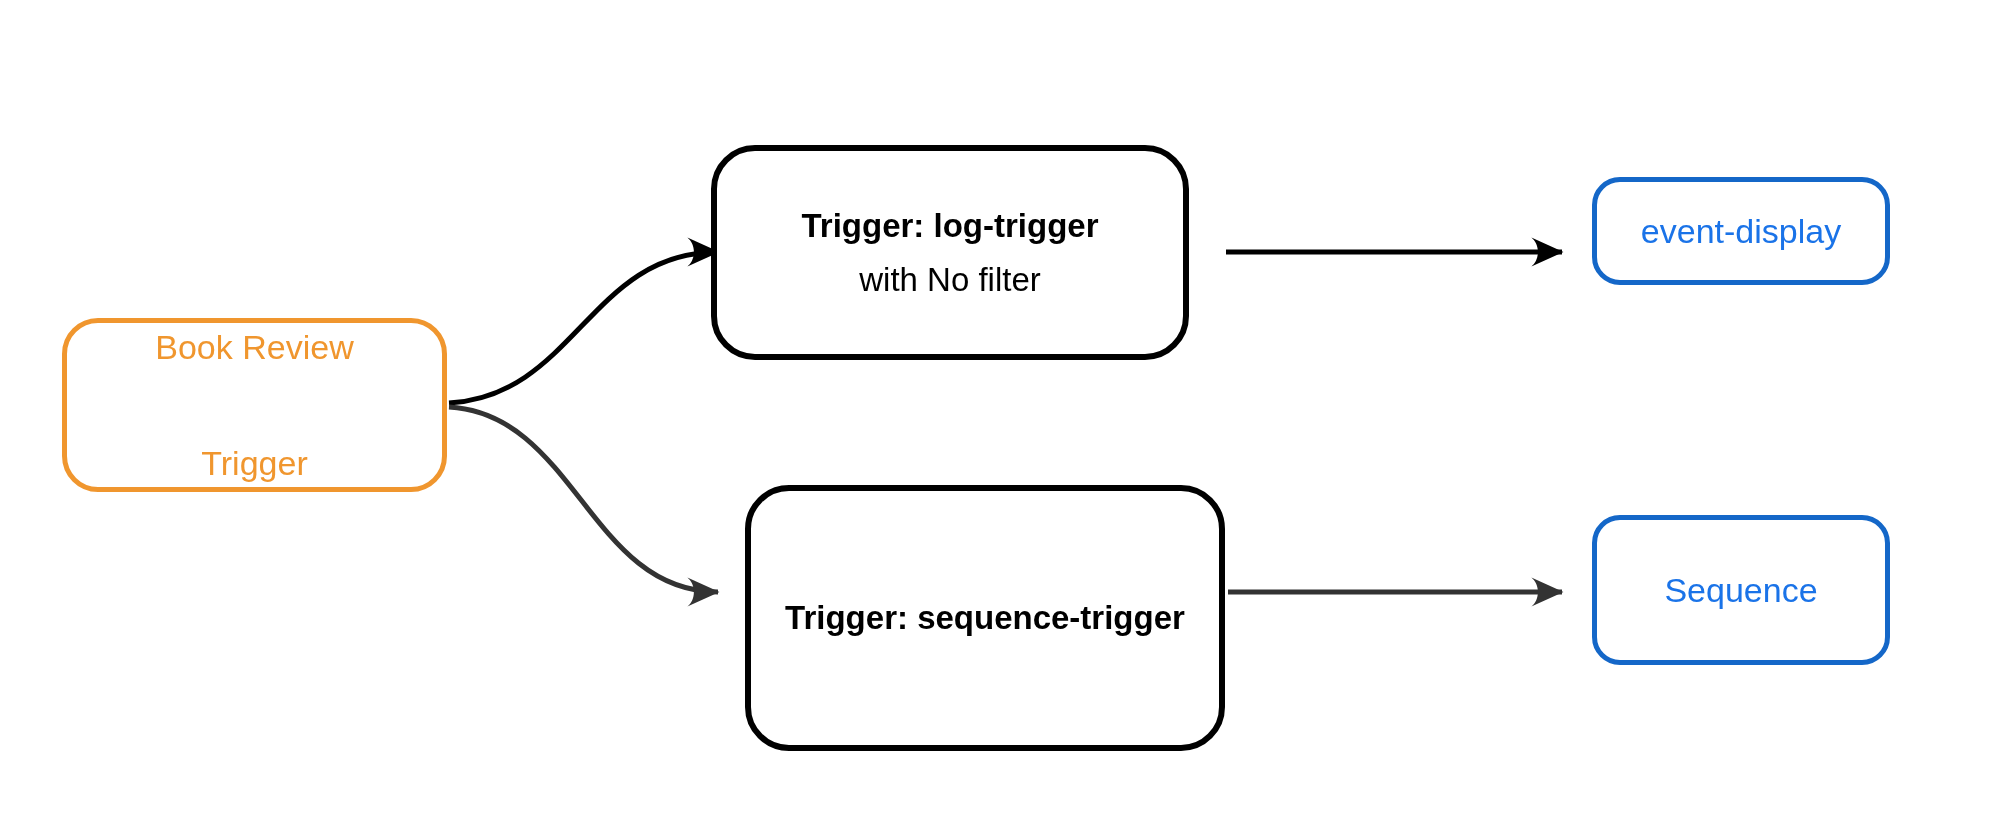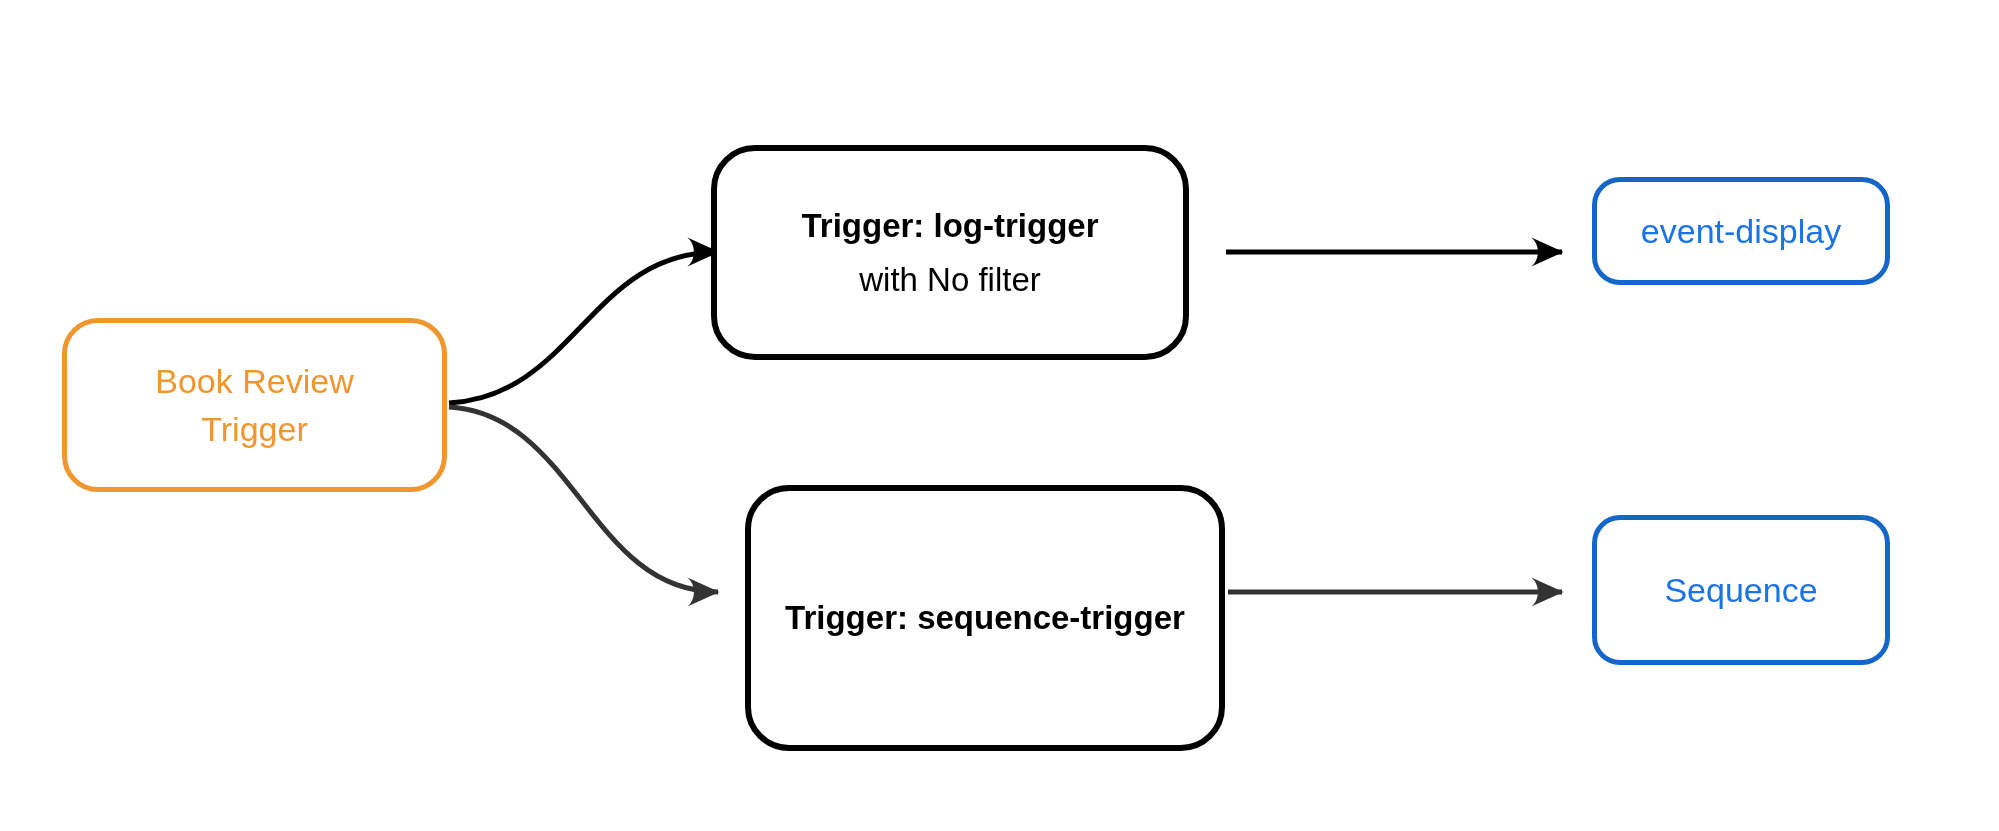"Book Review" .node-broker { justify-content: none -> space-between }
